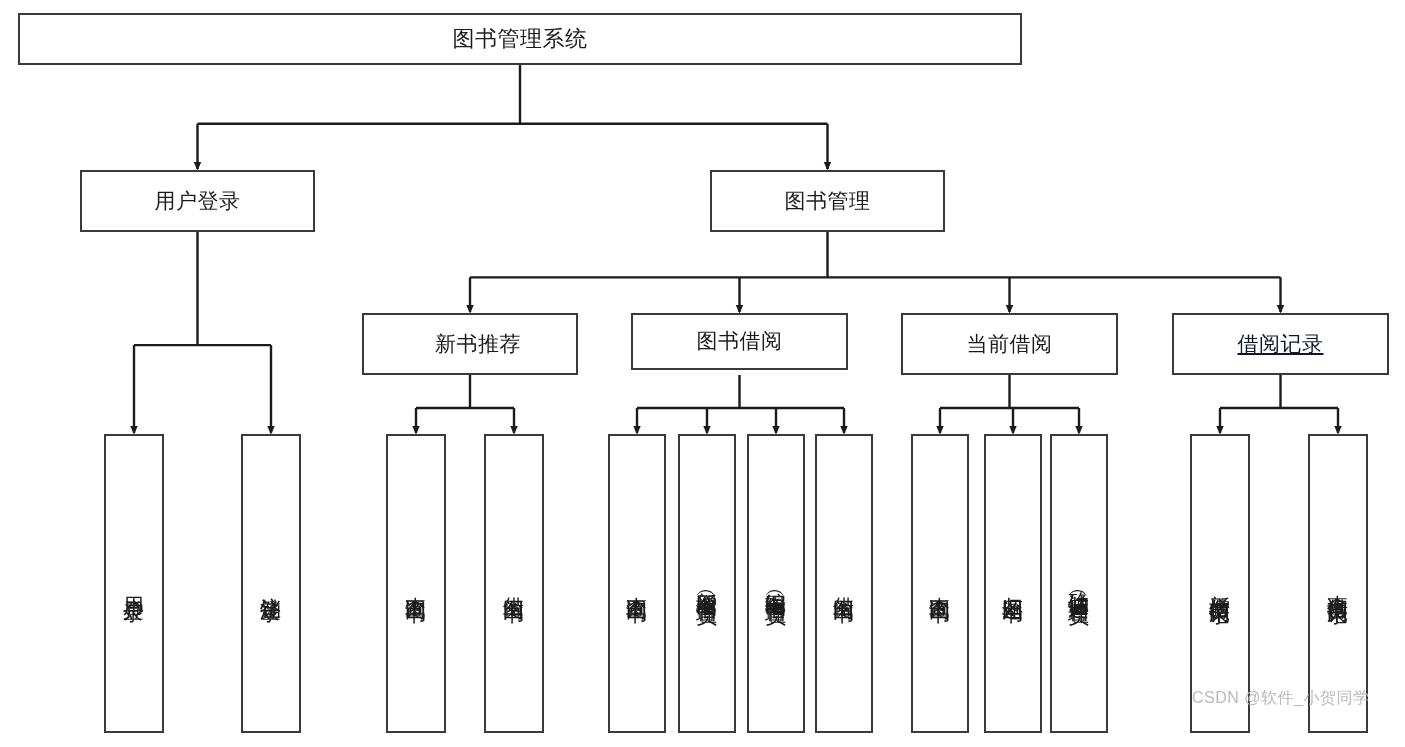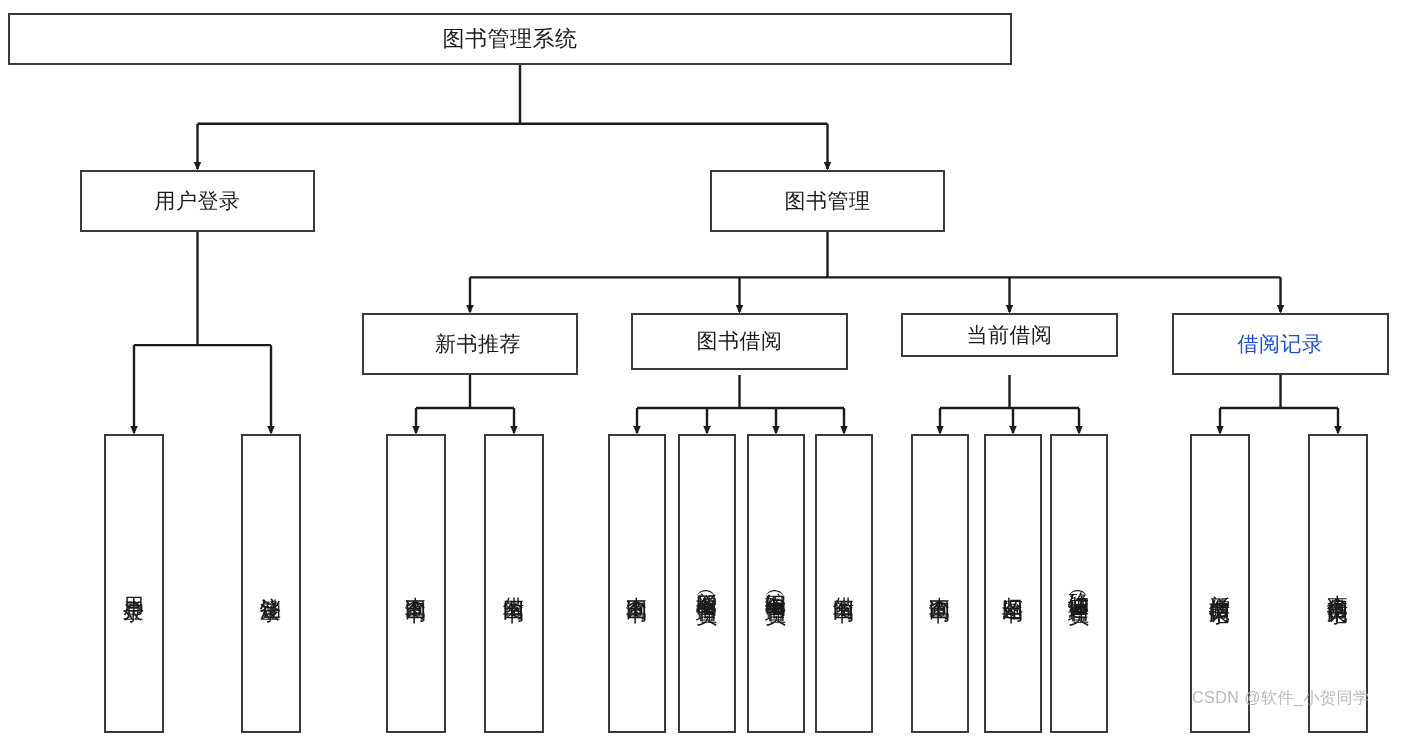"图书管理系统" div.node { left: 8px -> 18px }
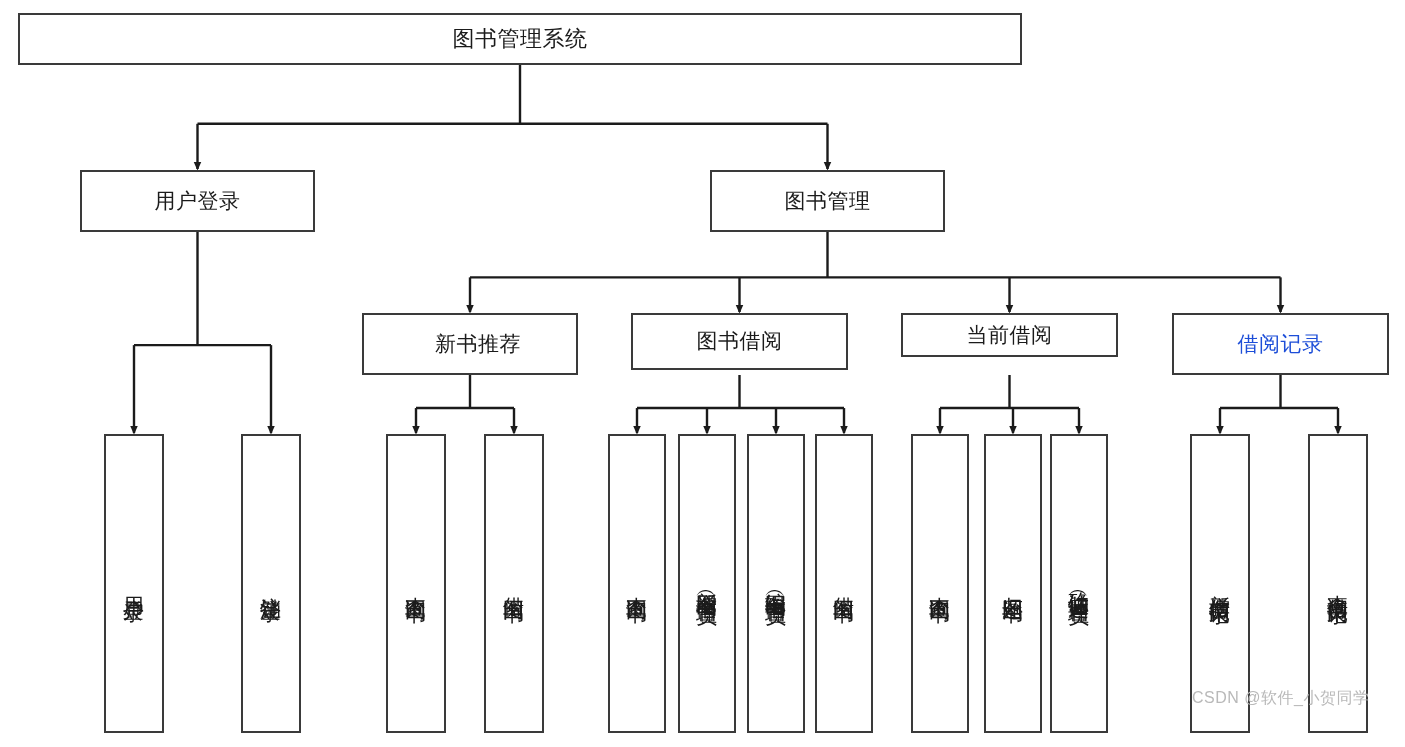"当前借阅" div.node { height: 44px -> 62px }
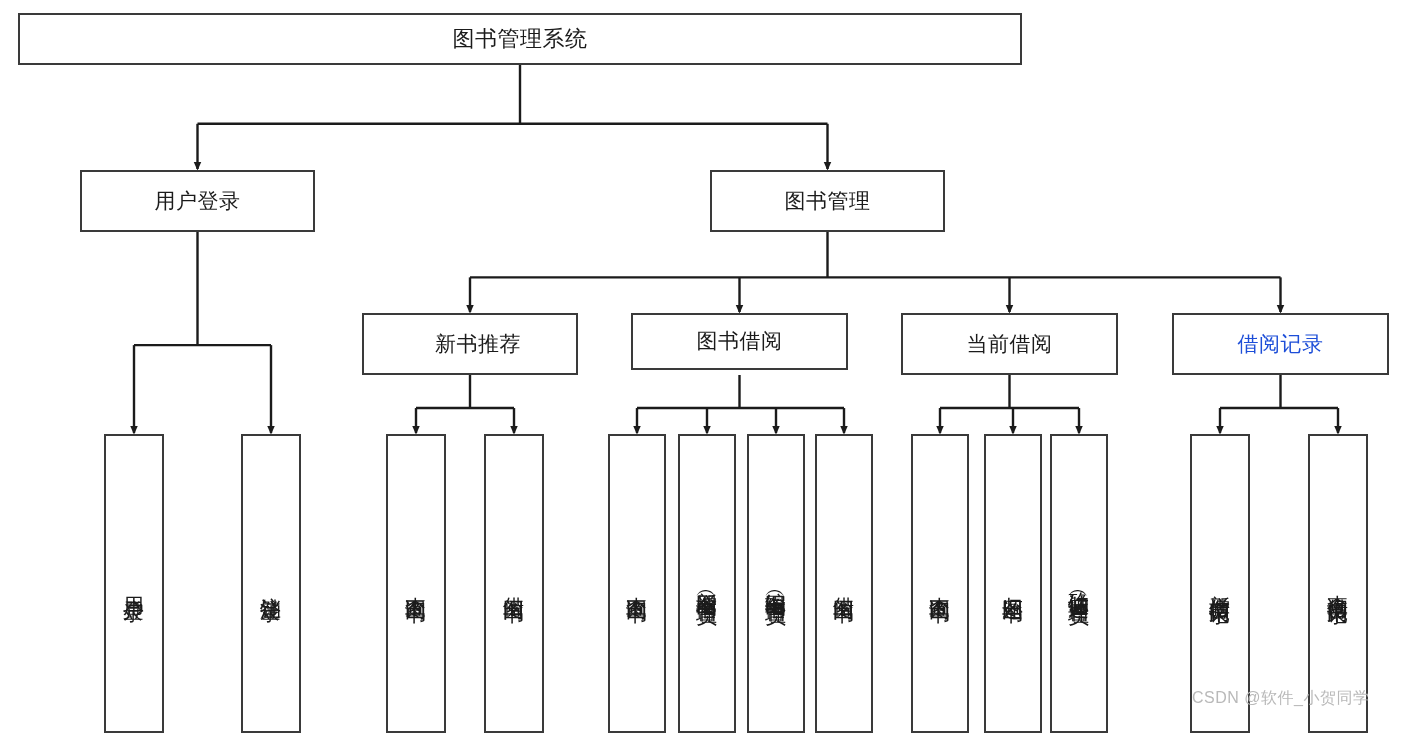"借阅记录" span.node-label { color: #1d4ed8 -> #0f172a; text-decoration: none -> underline }
